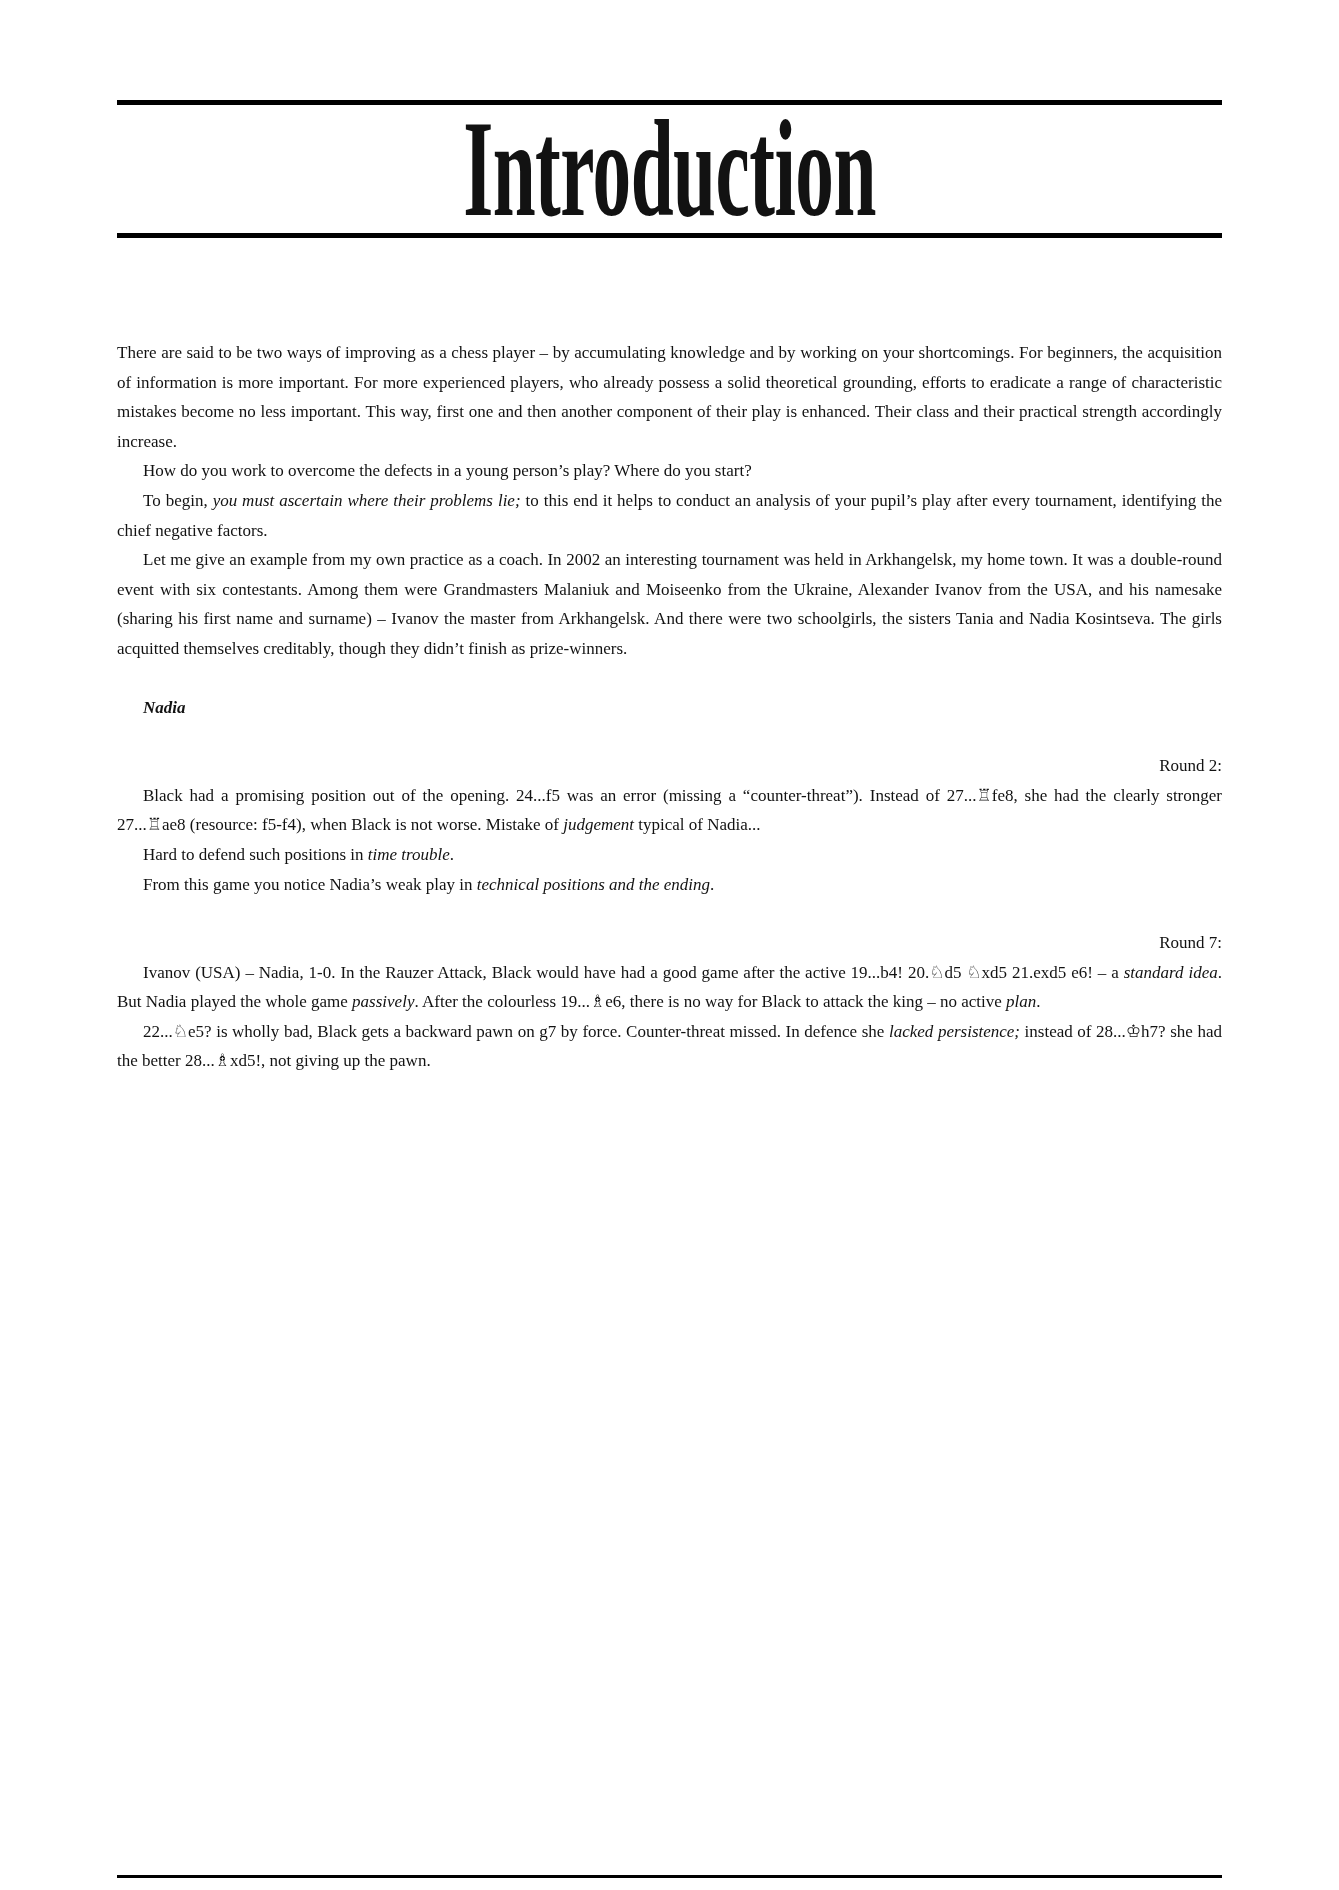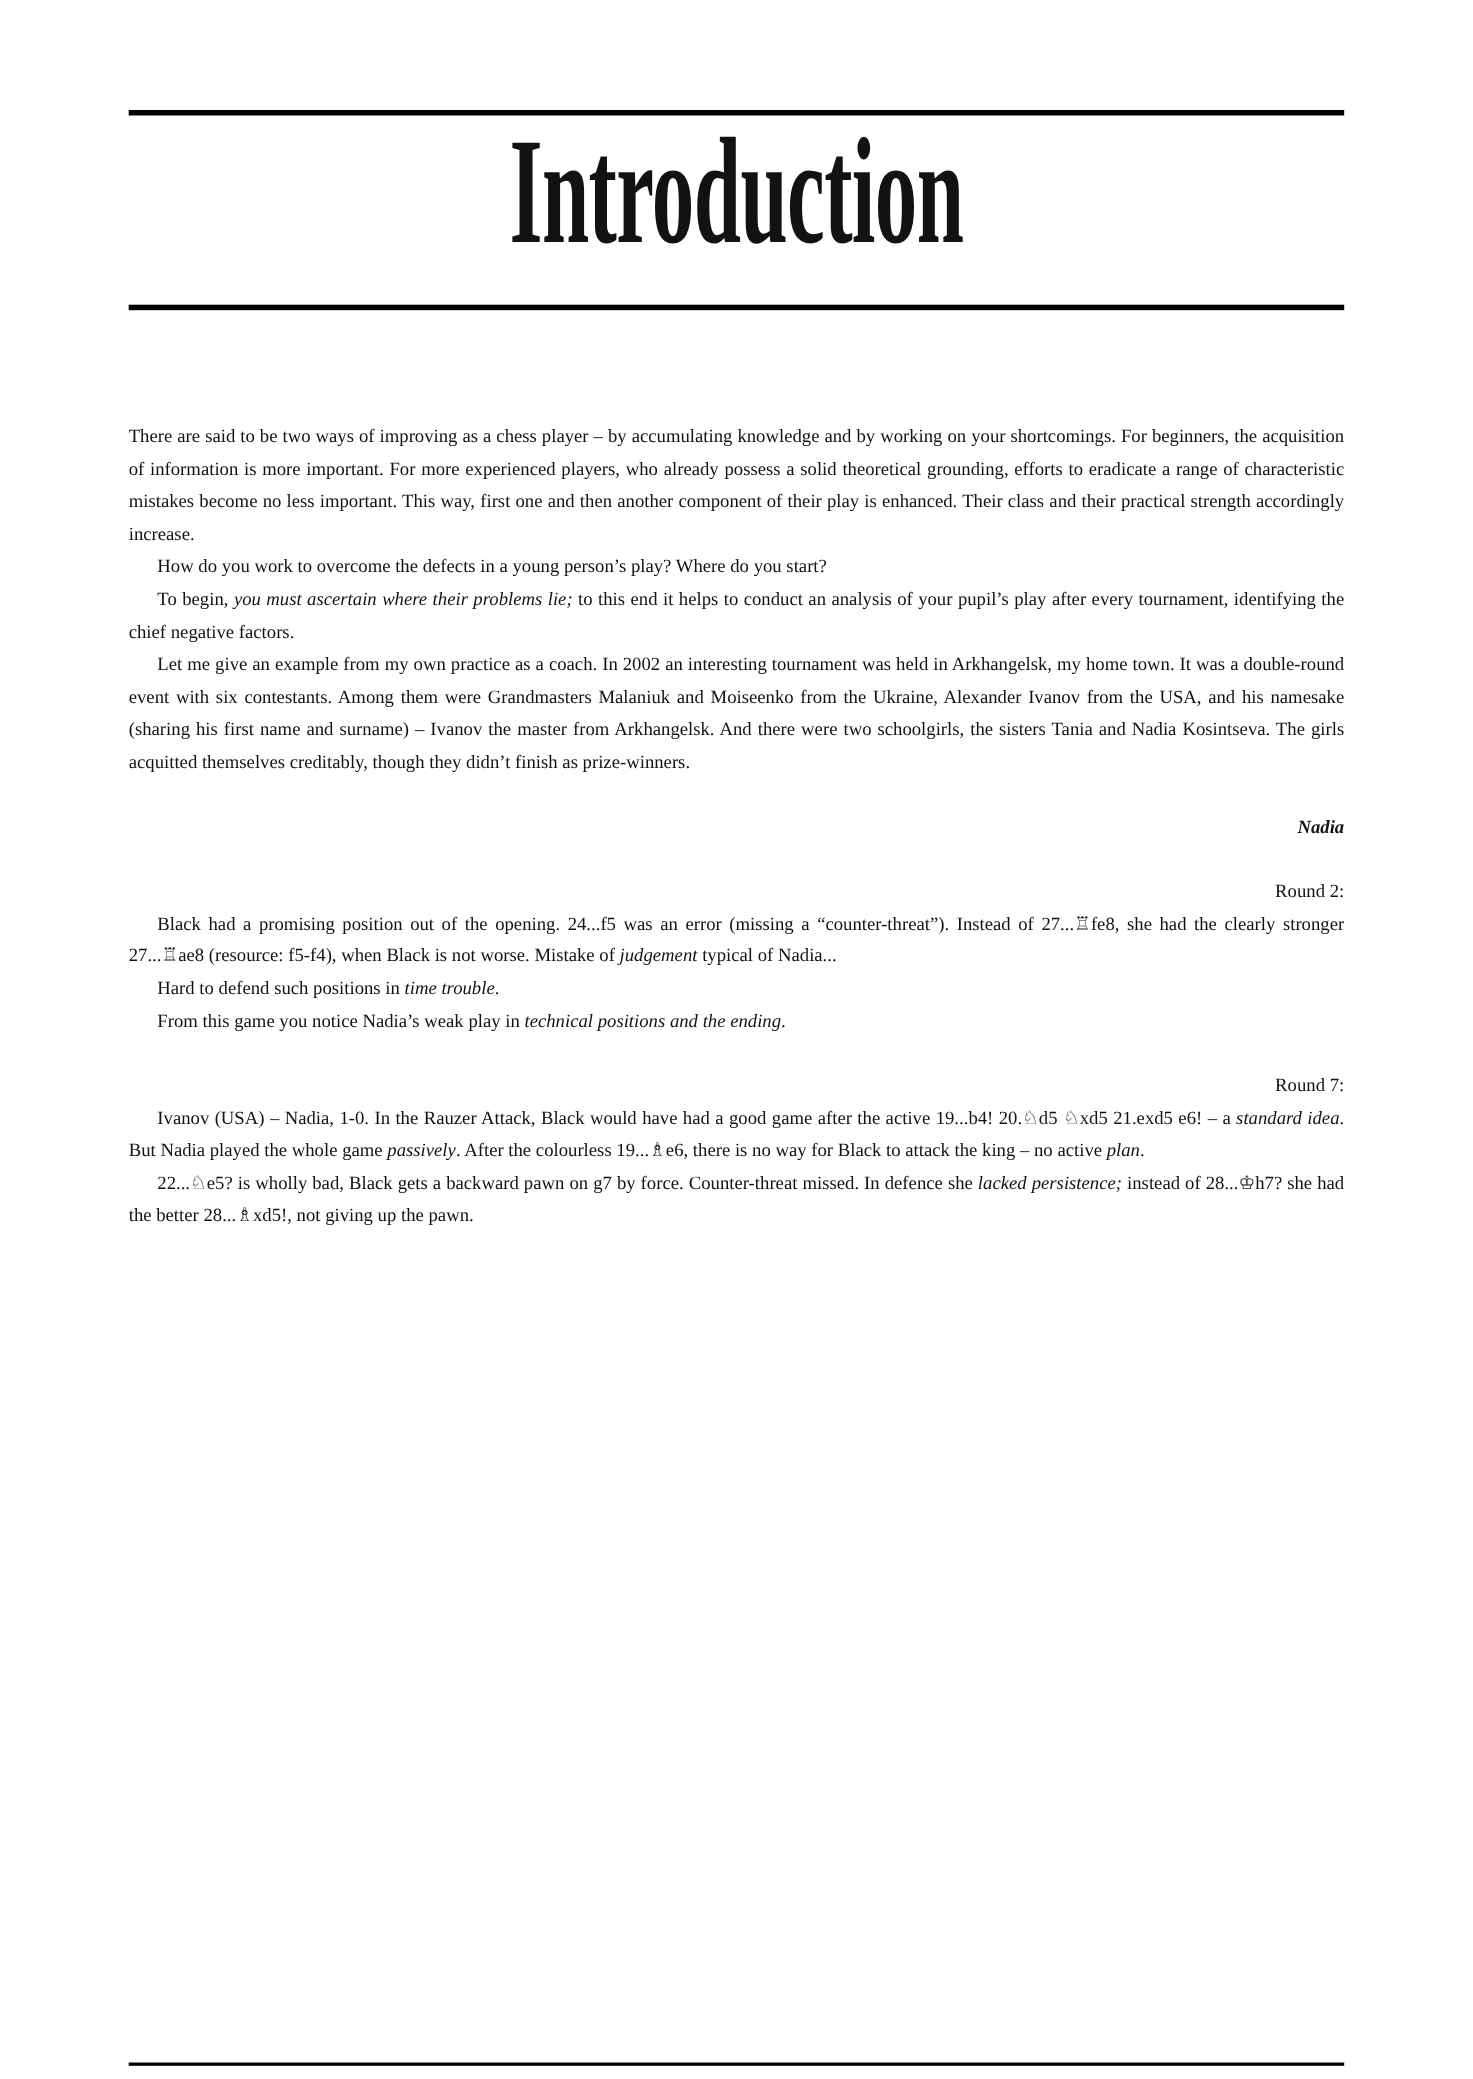"Introduction" .title-wrap { align-items: flex-start -> center; height: 172px -> 128px }
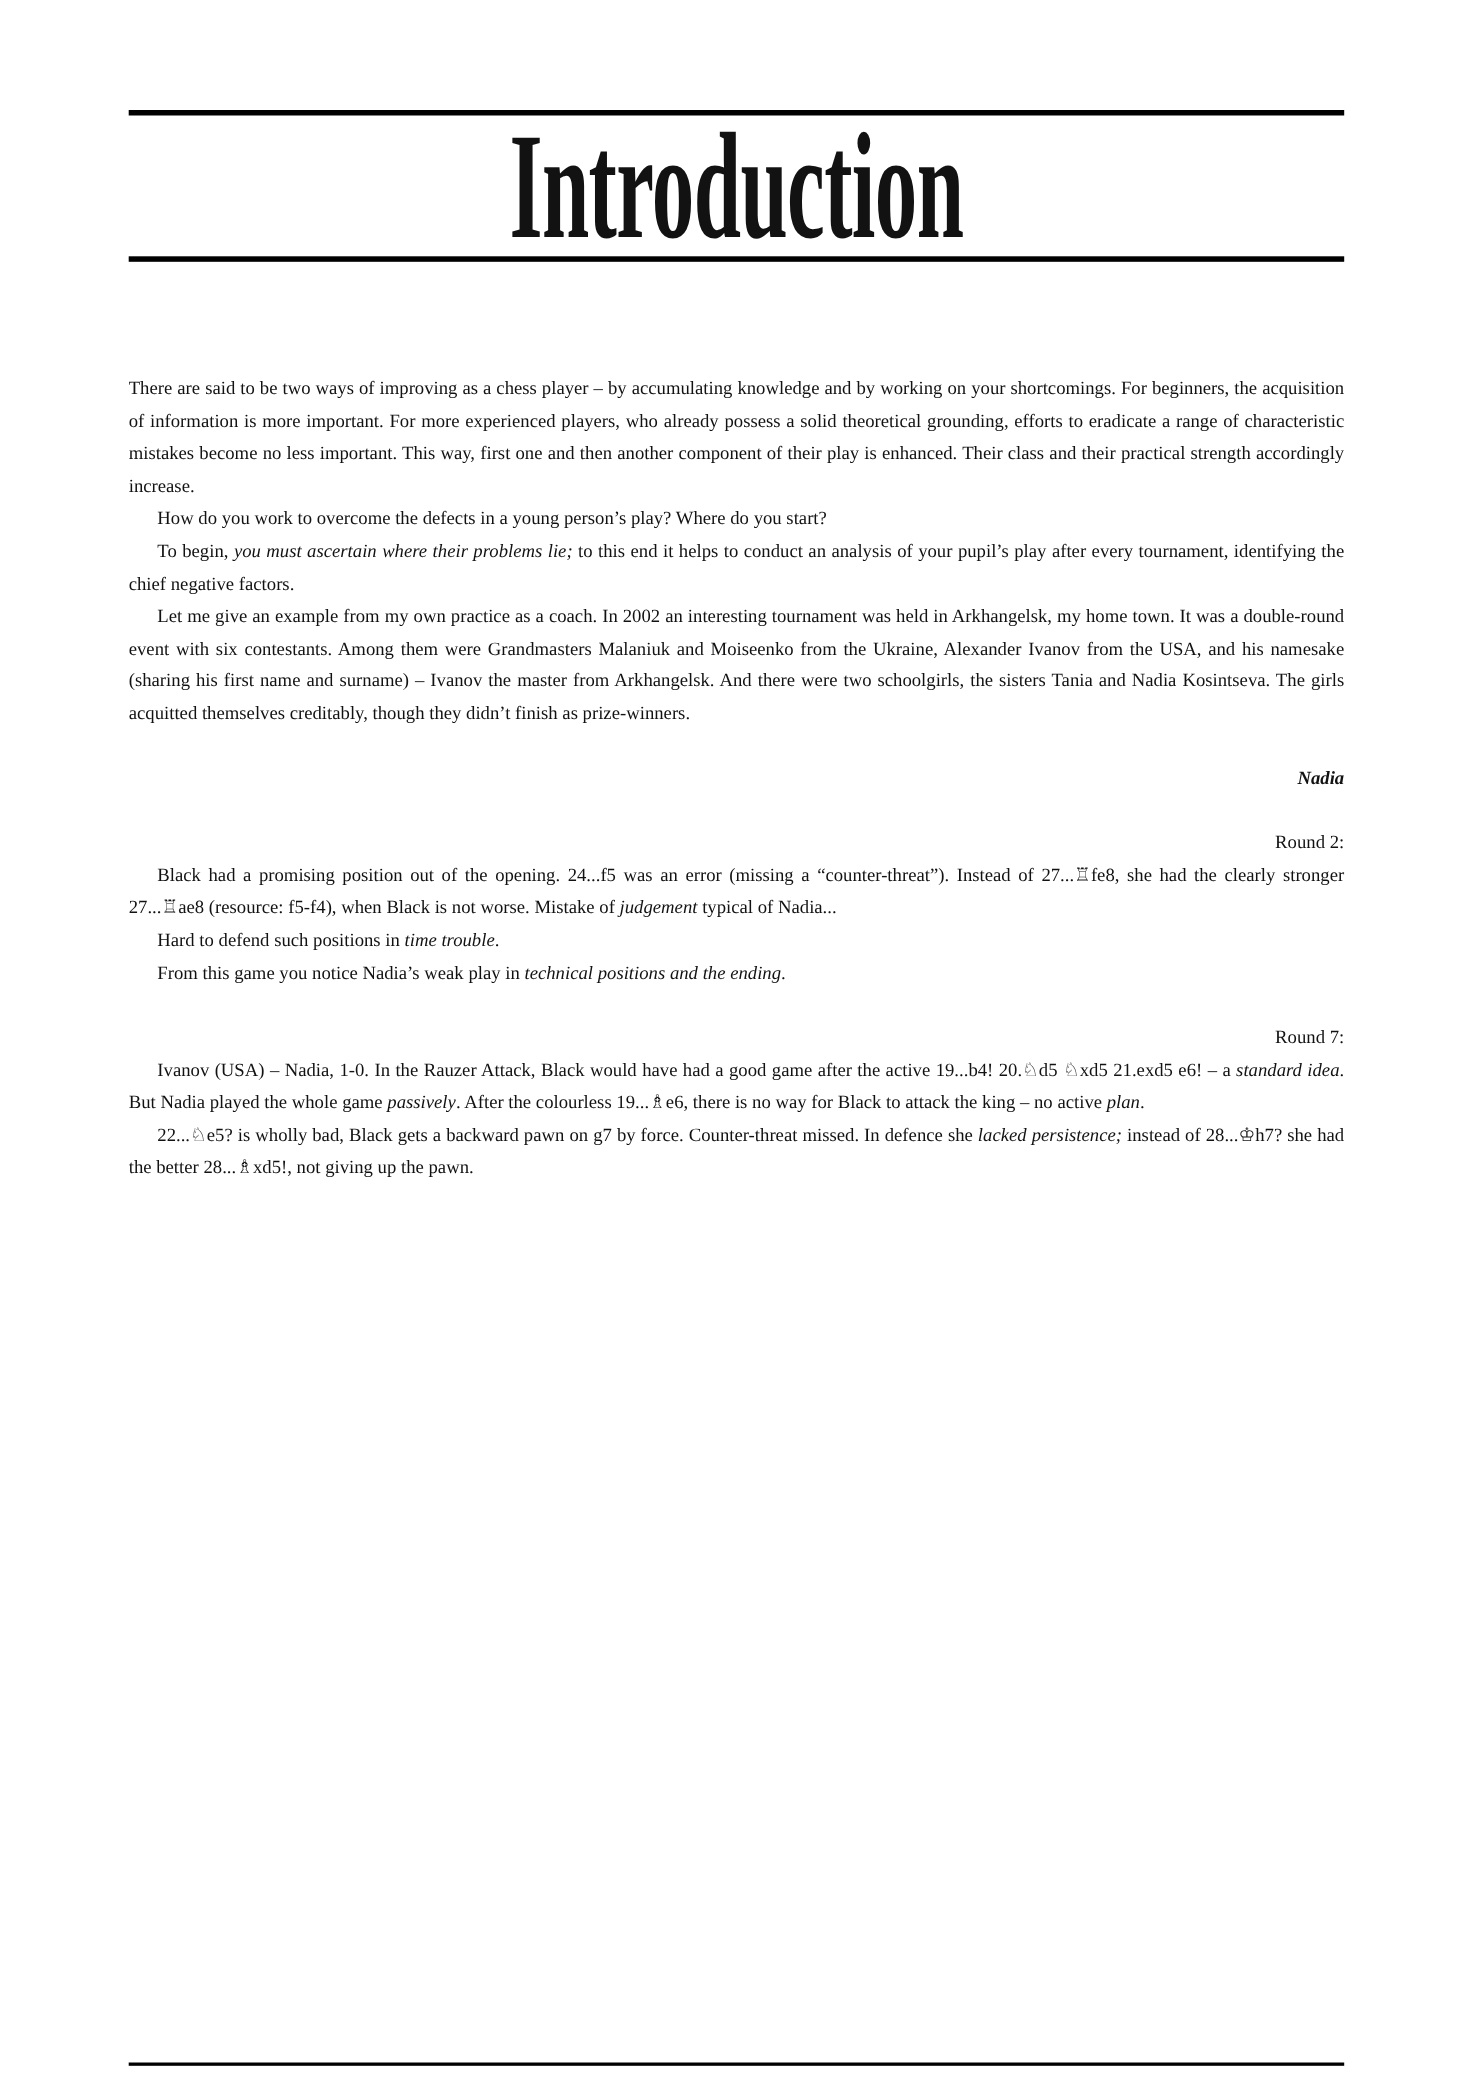"Nadia" .subhead { text-align: right -> left }
